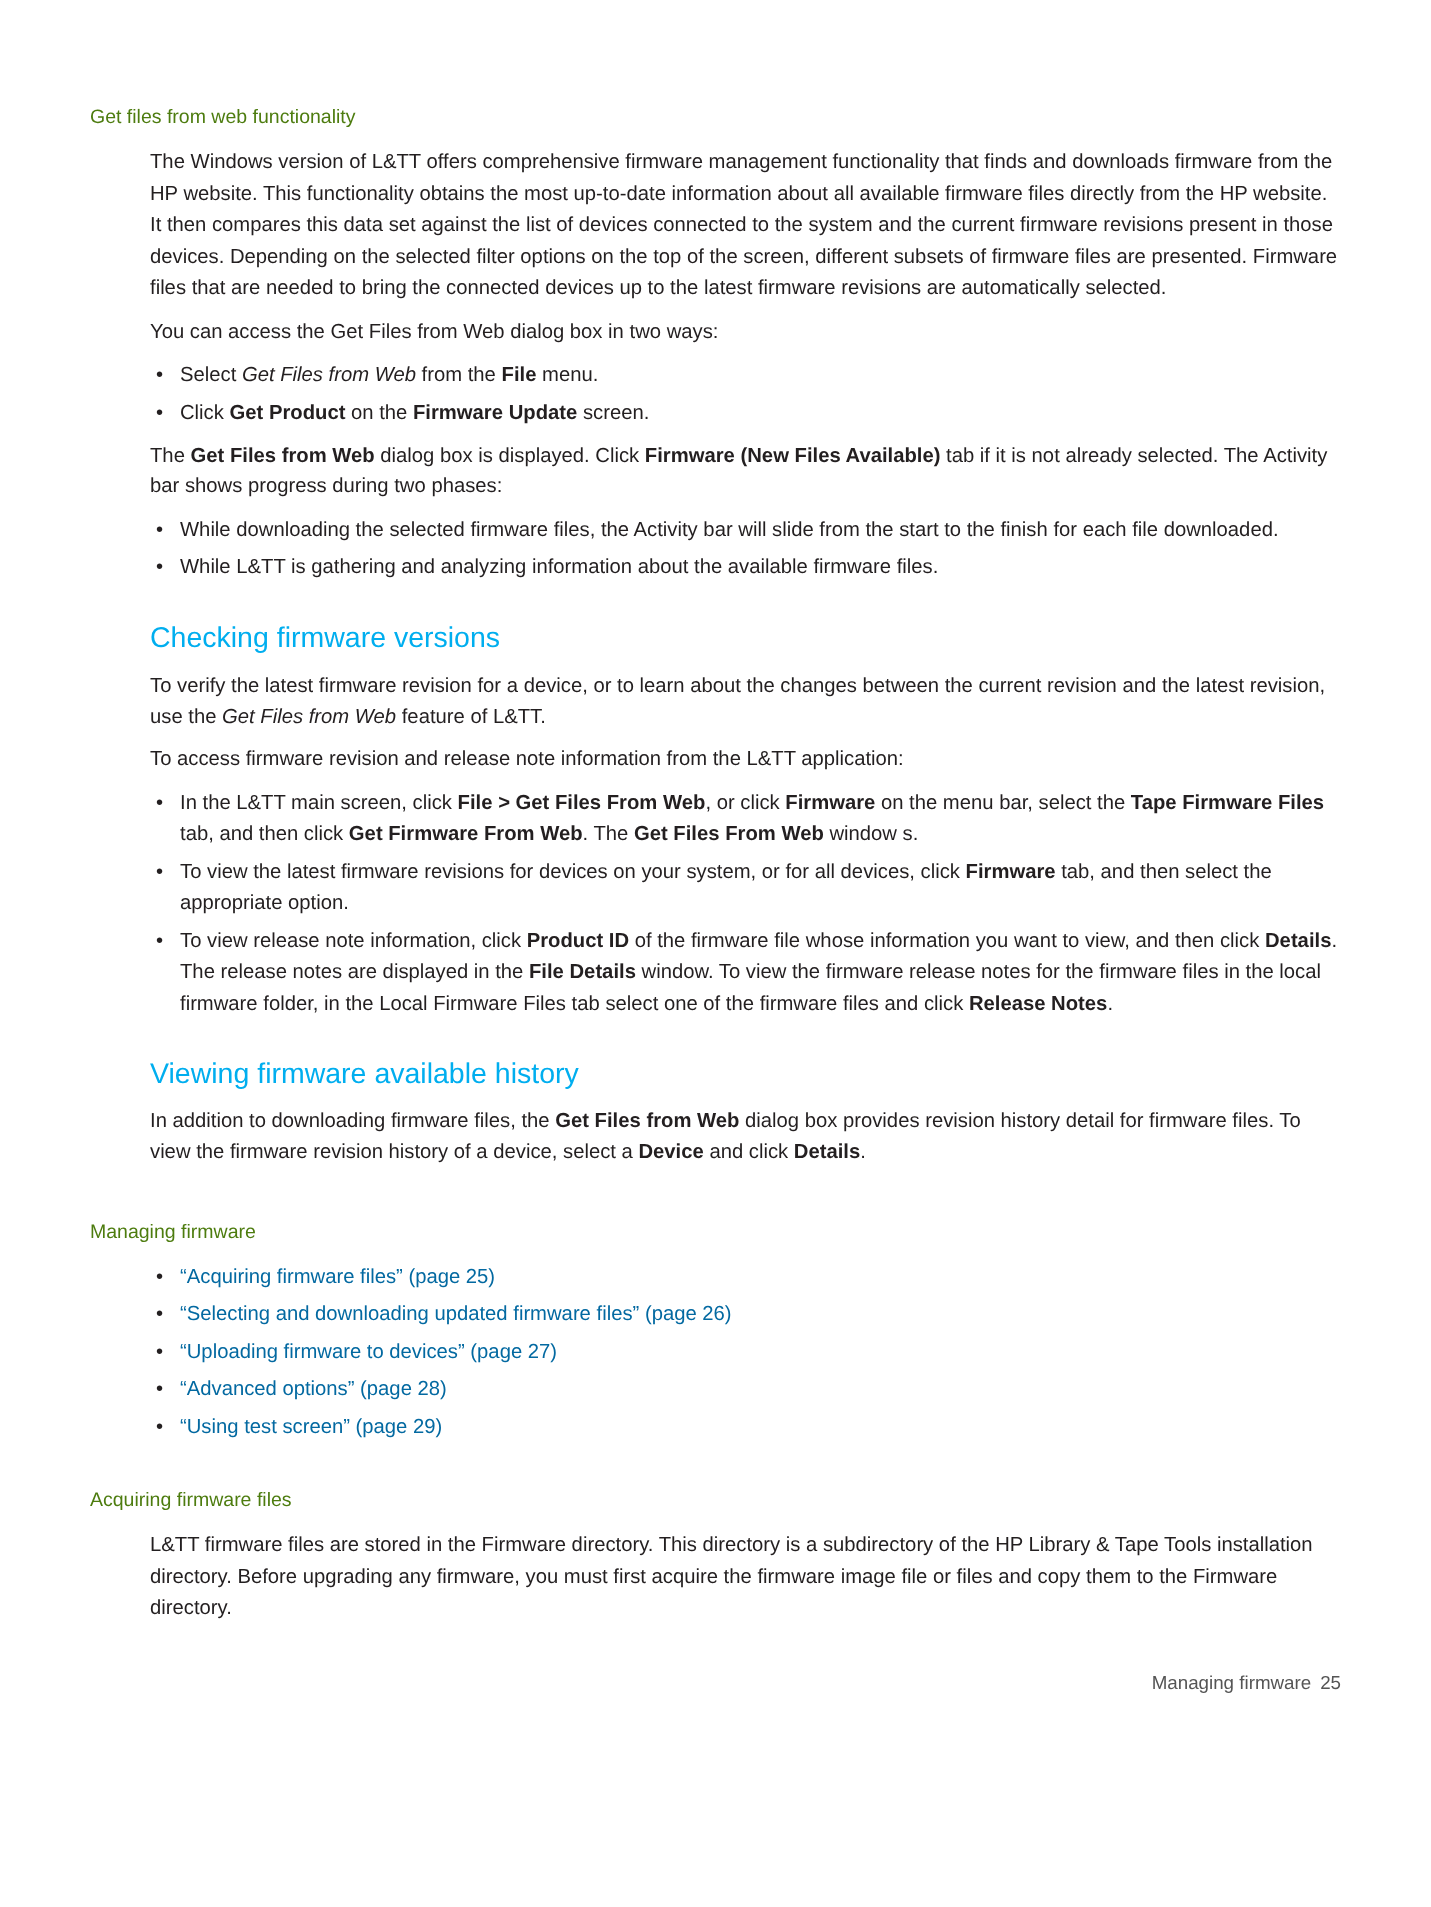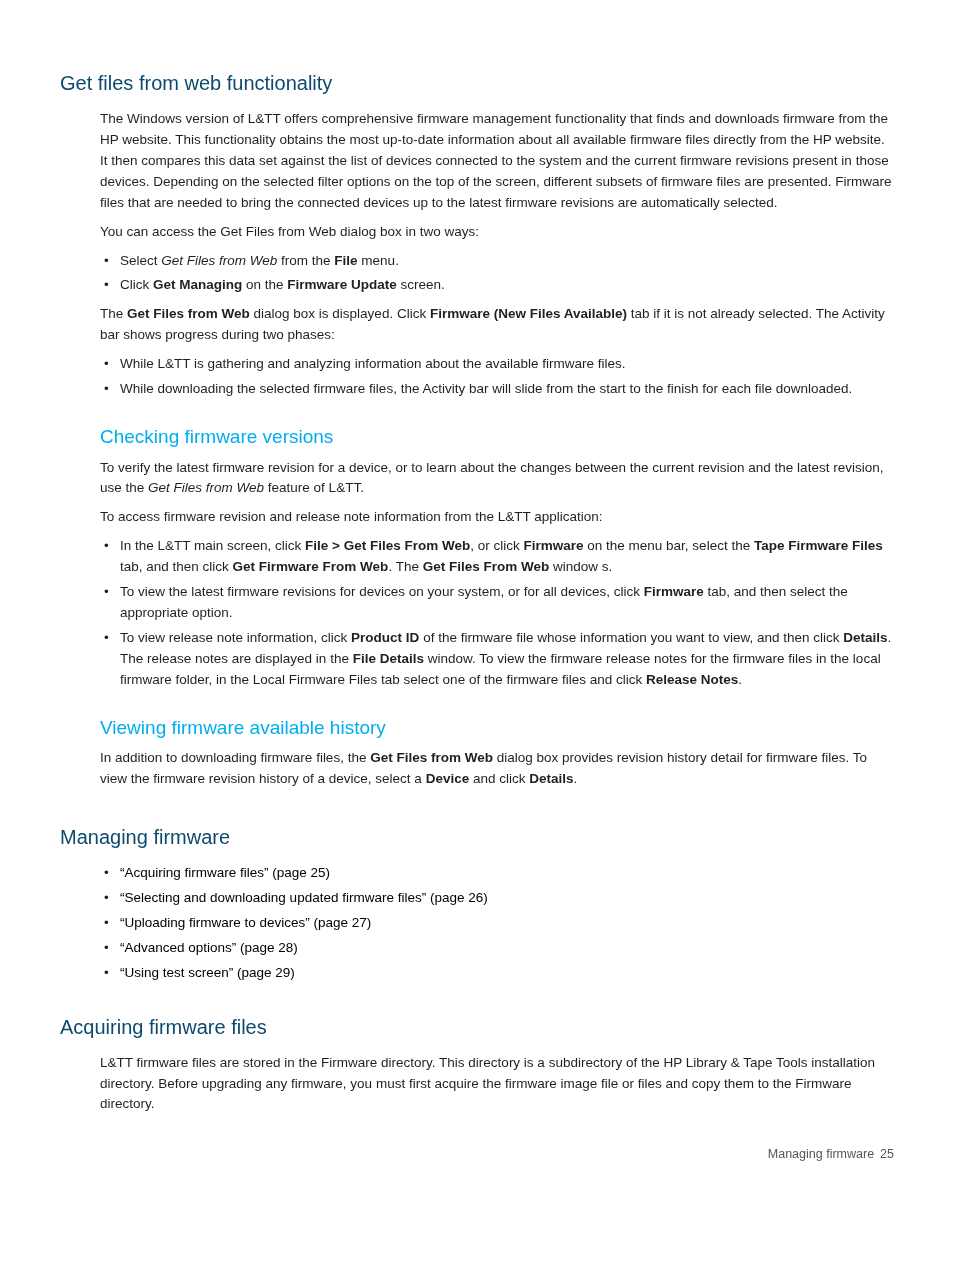"Get files from web functionality" .section-title { color: #0c4a6e -> #4d7c0f; font-size: 20px -> 13px }
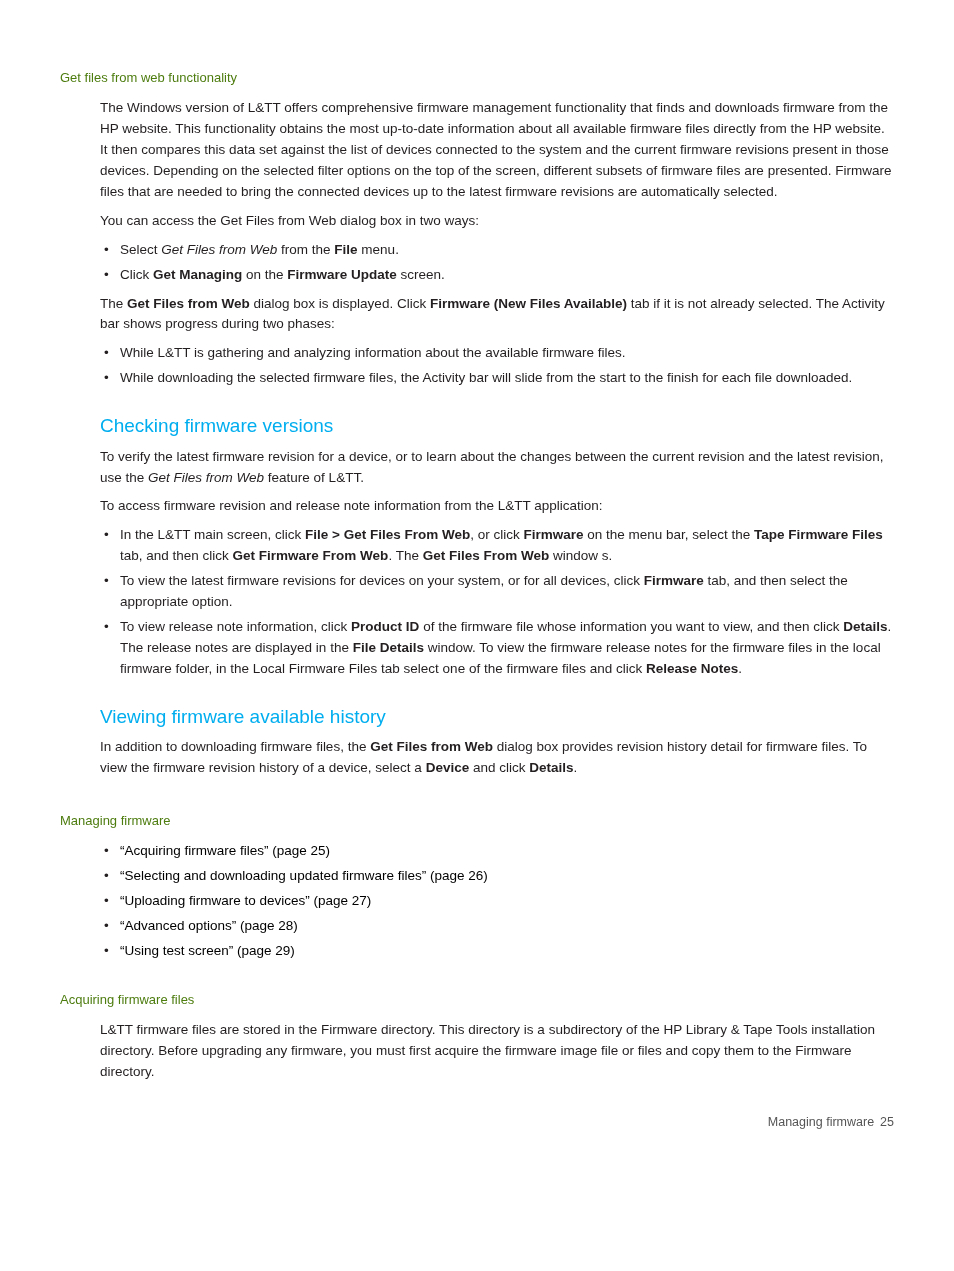"Get Managing" strong { text: Managing -> Product }
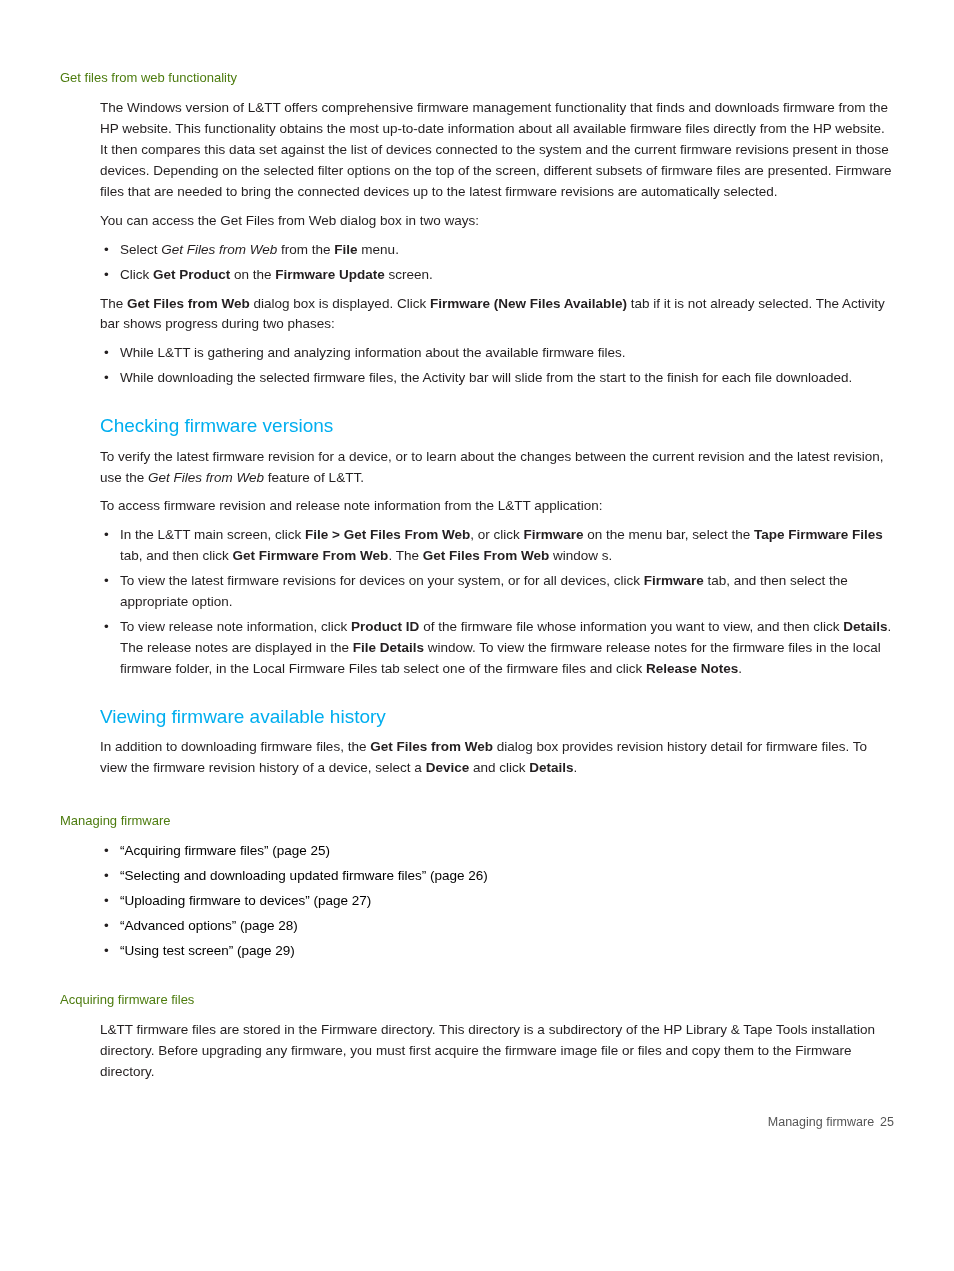"While L&TT is gathering and" li { order: before "While downloading the selected firmware" -> after "While downloading the selected firmware" }
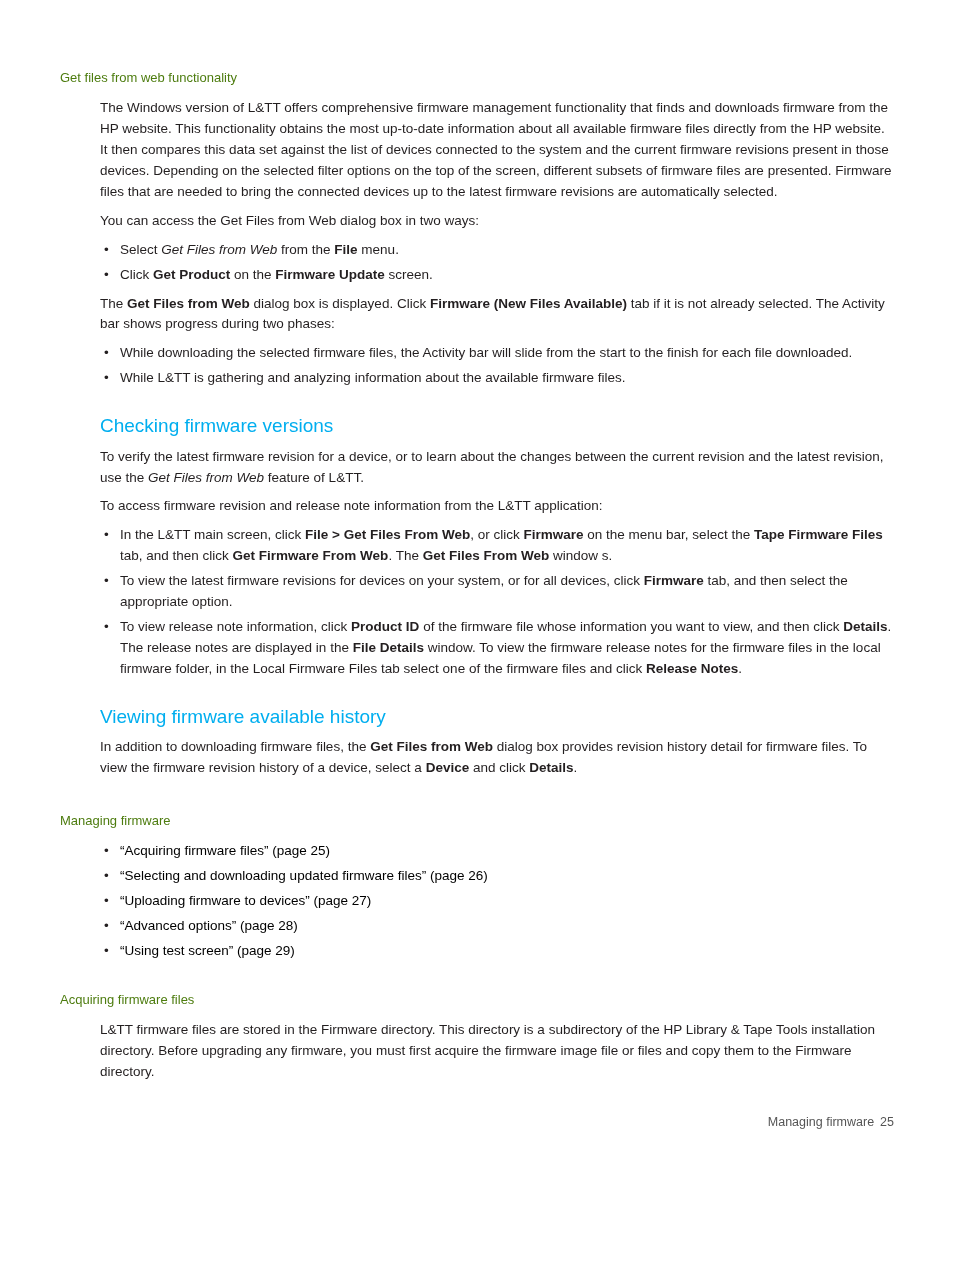"“Acquiring firmware files” (page 25)" a.link-text { color: #000000 -> #0369a1 }
